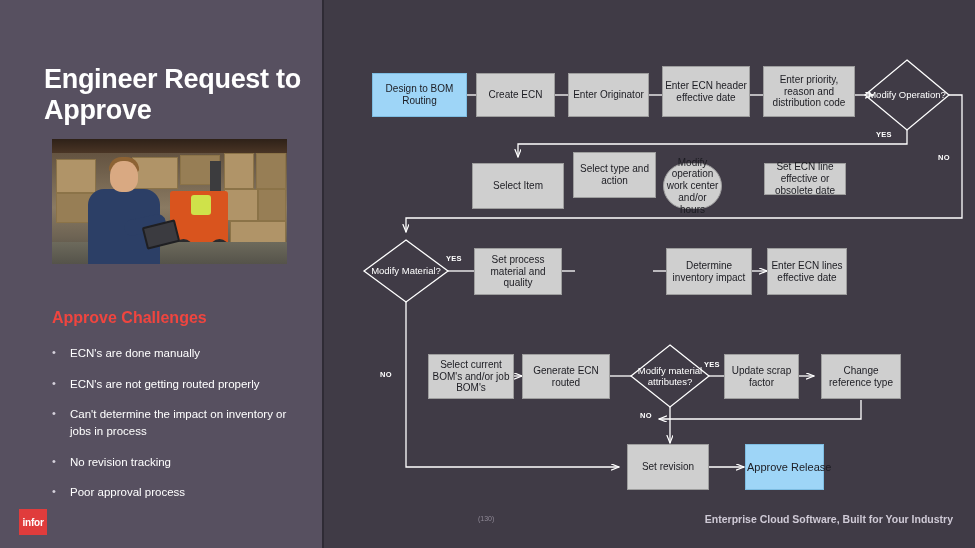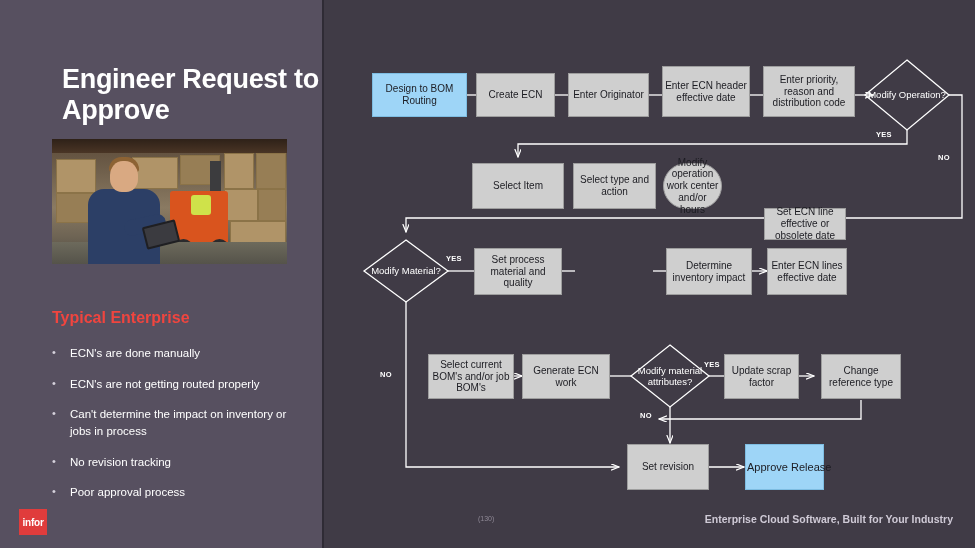"Engineer Request to Approve" #slide-title { left: 62px -> 44px }
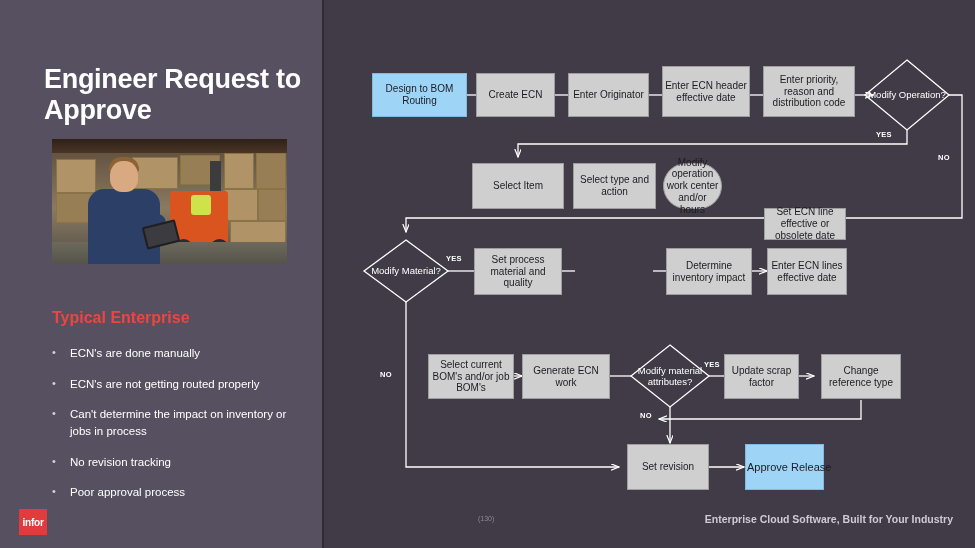"Select type and action" div.fnode { top: 163px -> 152px }
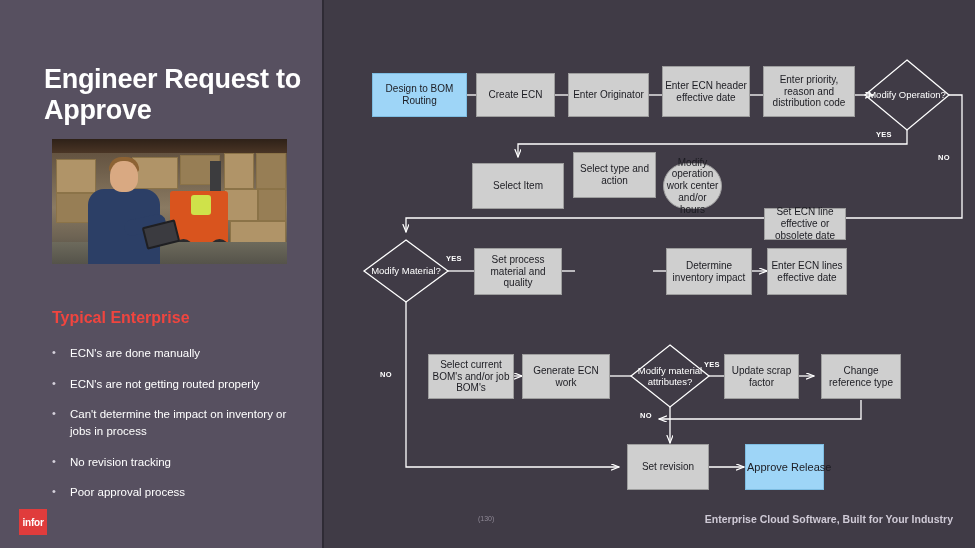"Set ECN line effective or" div.fnode { margin-top: 45px -> none }
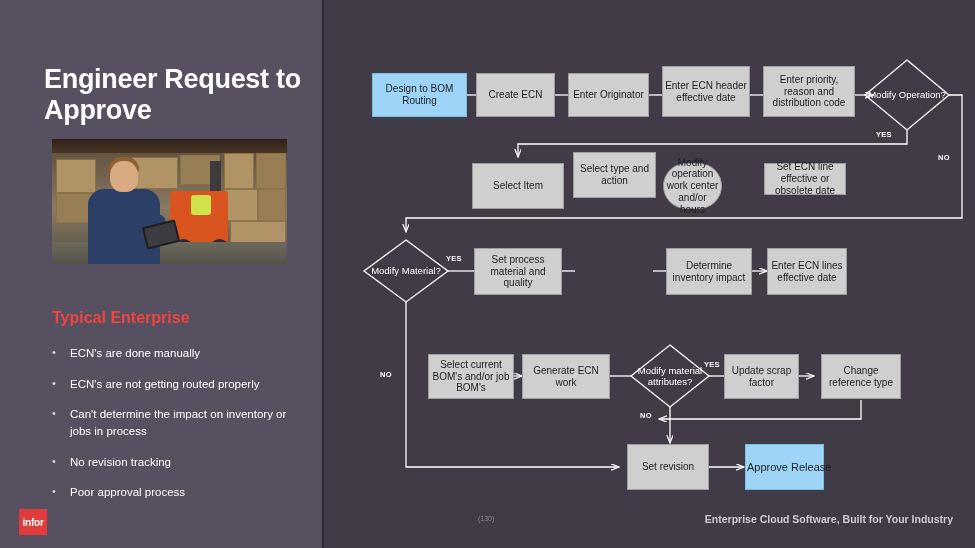"Typical Enterprise" div { text: Typical Enterprise -> Approve Challenges }
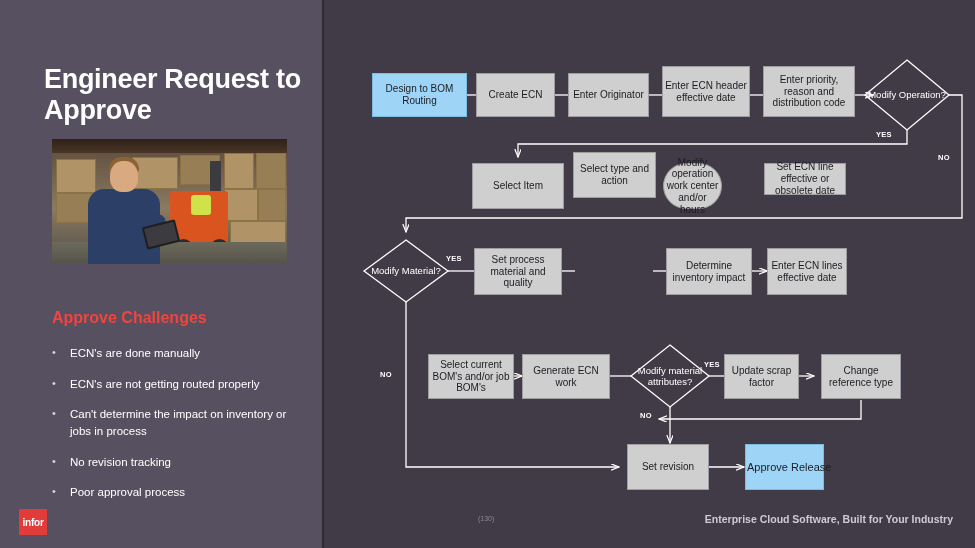"Generate ECN work" span { text: work -> routed }
